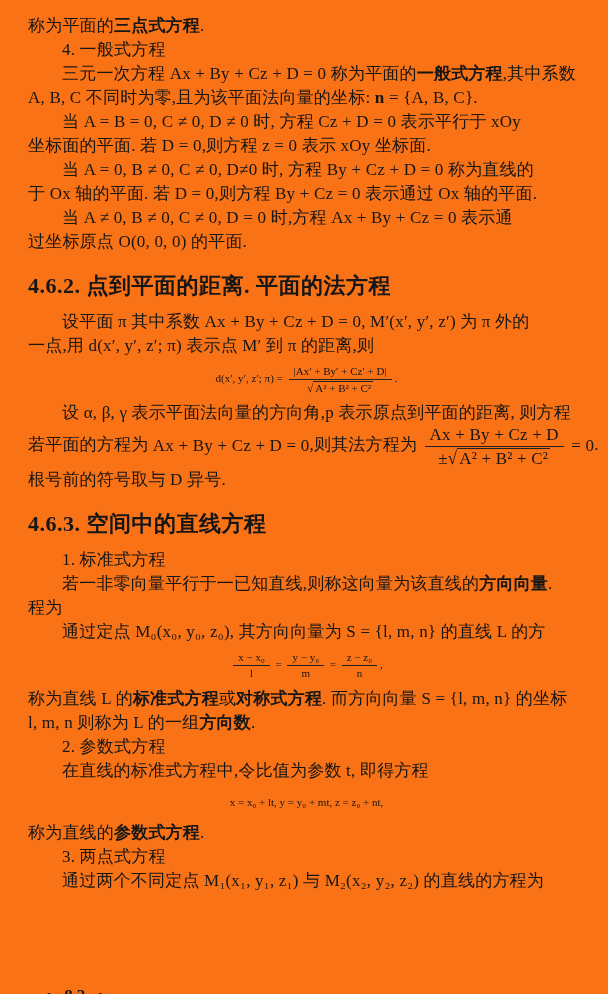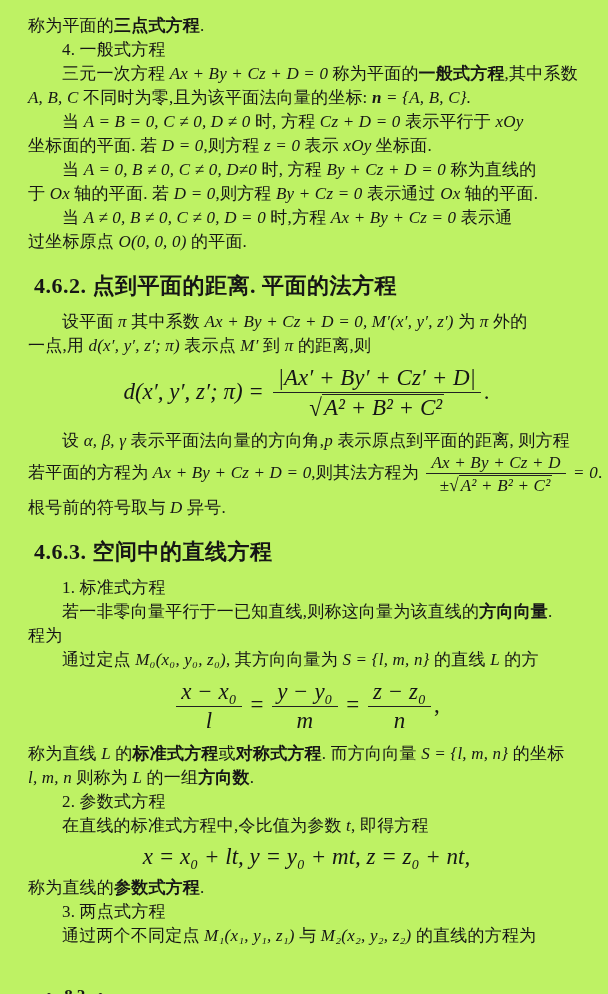"称为平面的三点式方程." .page { background: #bef264 -> #f97316 }
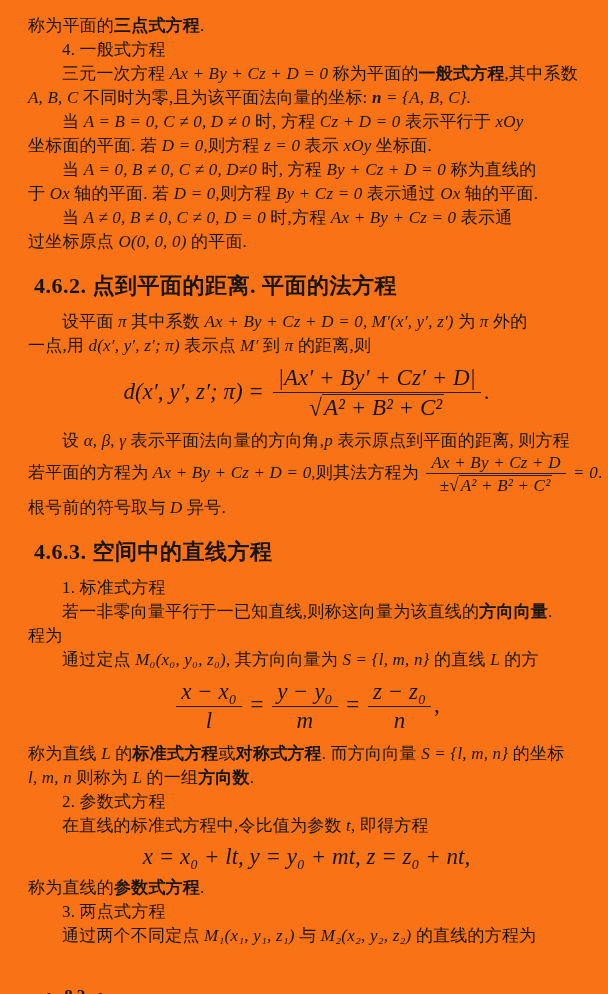"Ax + By + Cz" .i { font-style: italic -> none }
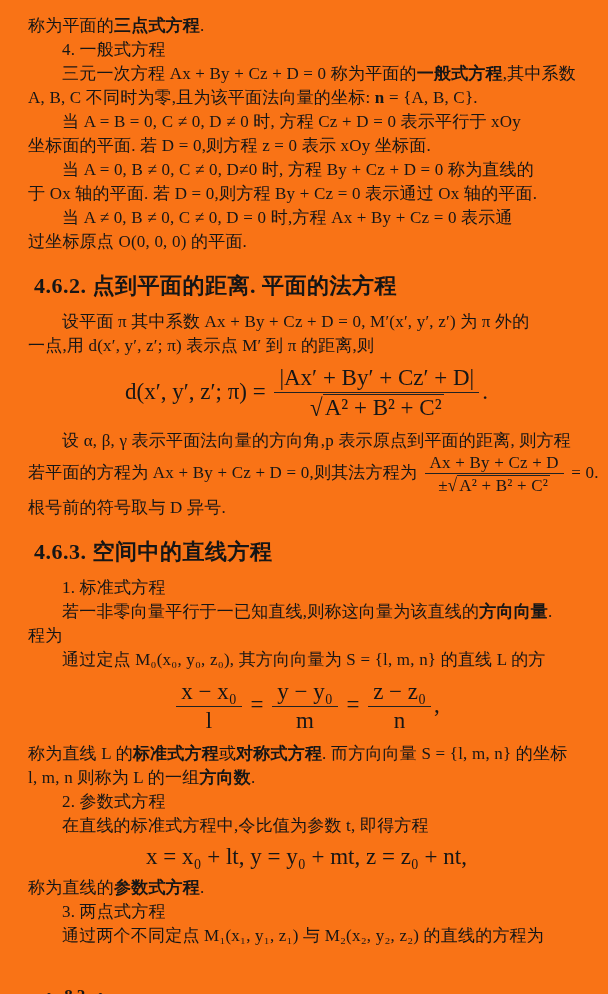"4.6.2. 点到平面的距离. 平面的法方程" .heading { margin: 18px 0 10px 6px -> 18px 0 10px 0 }
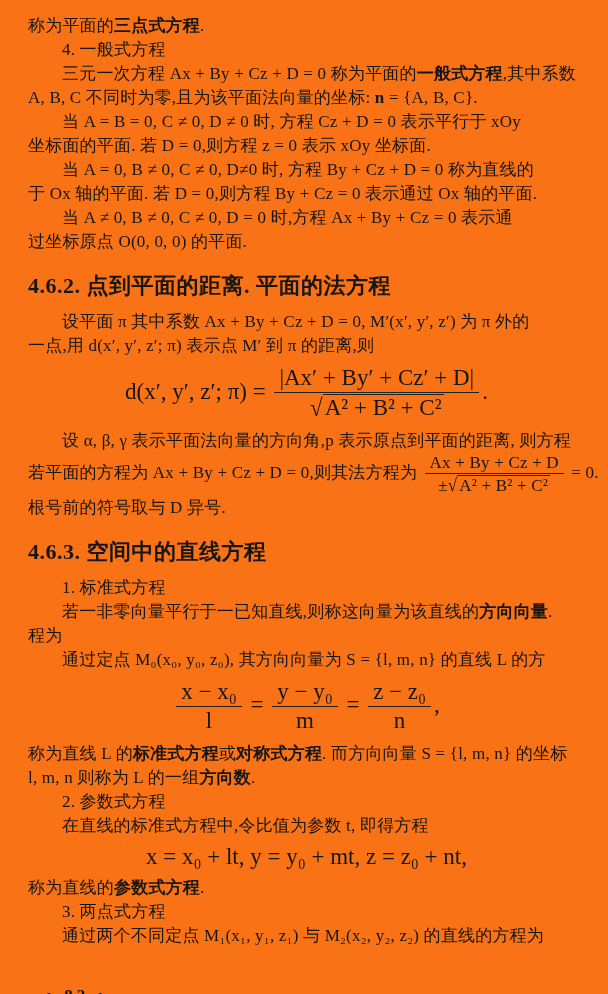"d(x′, y′, z′; π) =" .display { font-size: 23px -> 11px }
